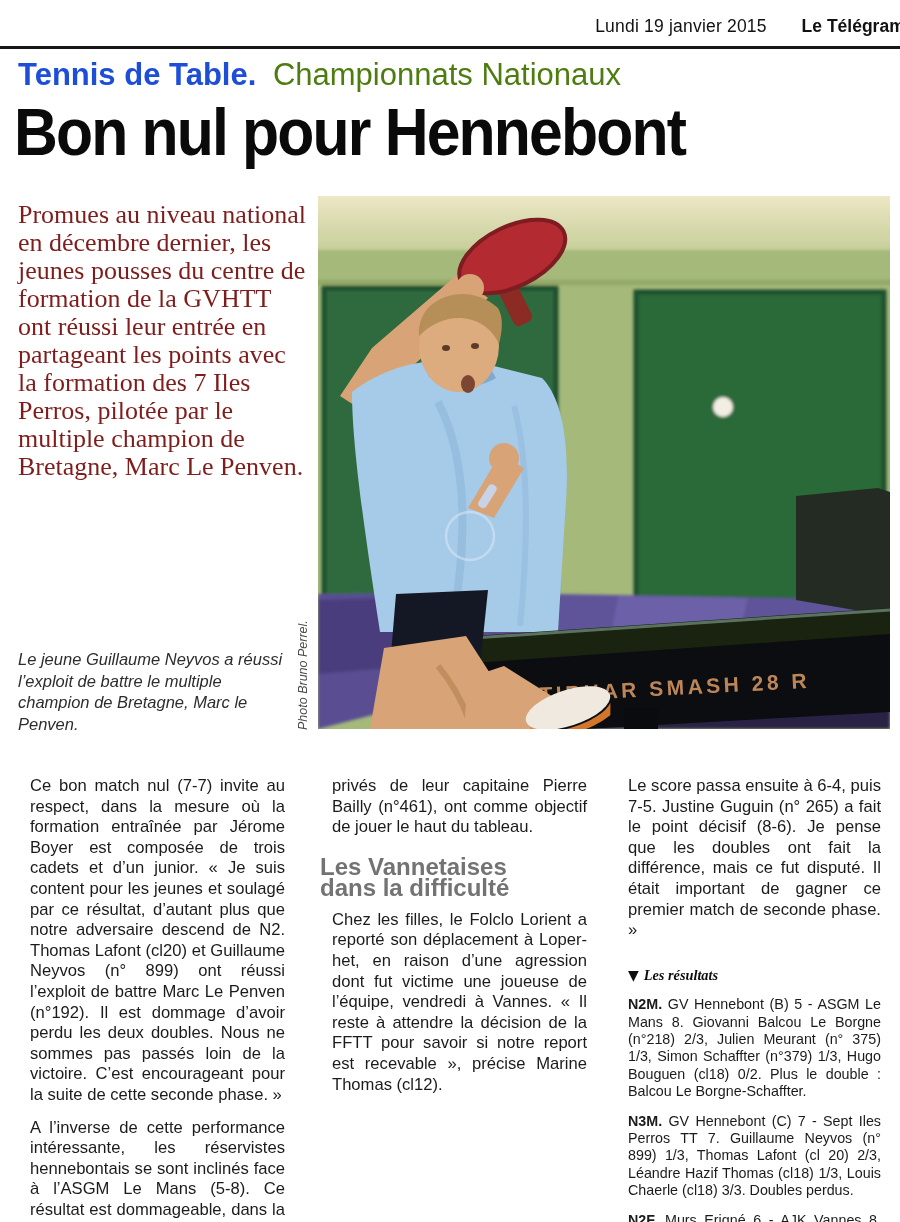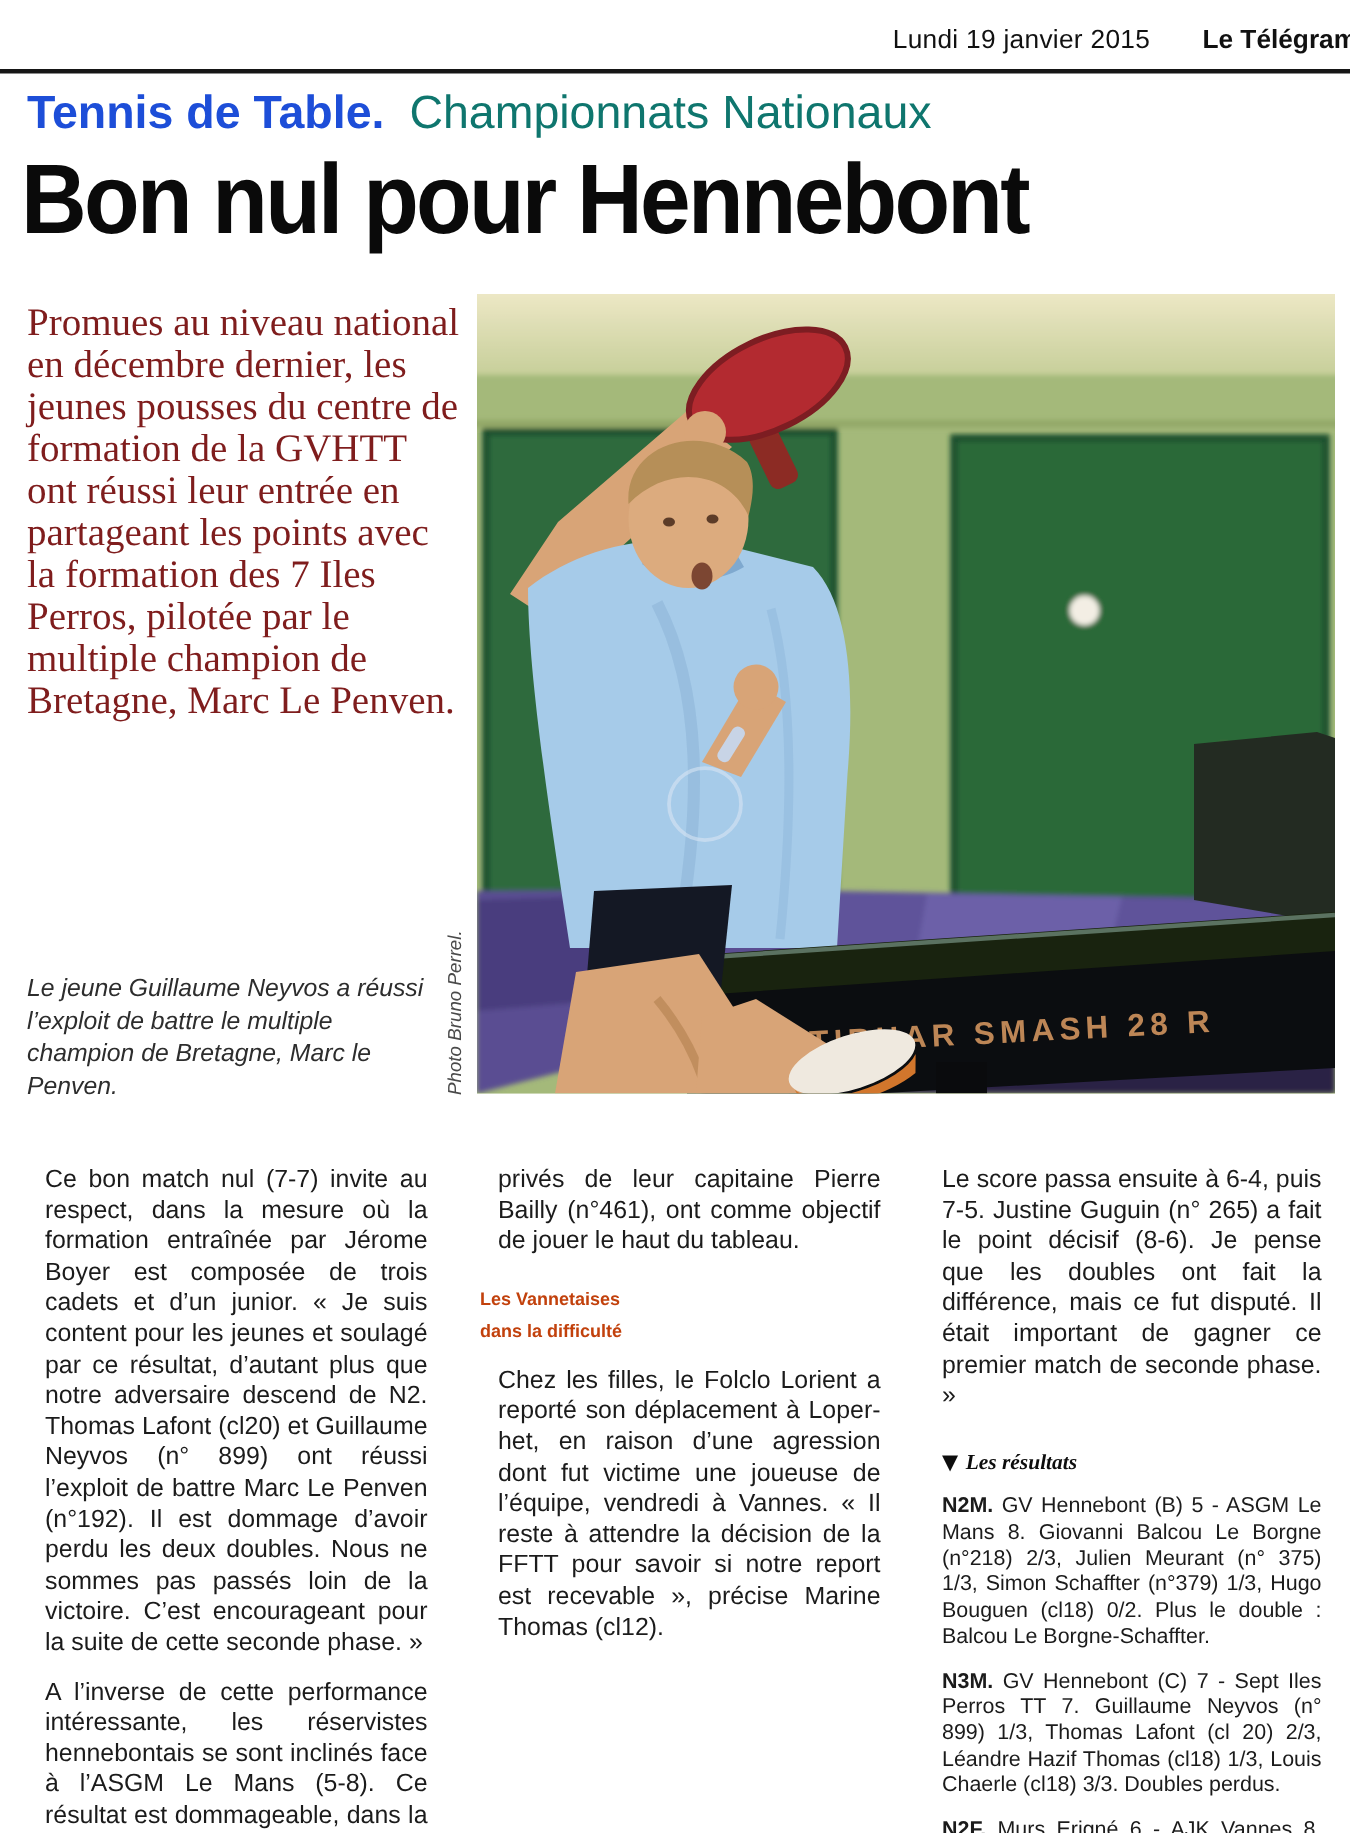"Championnats Nationaux" .kicker .topic { color: #0f766e -> #4d7c0f }
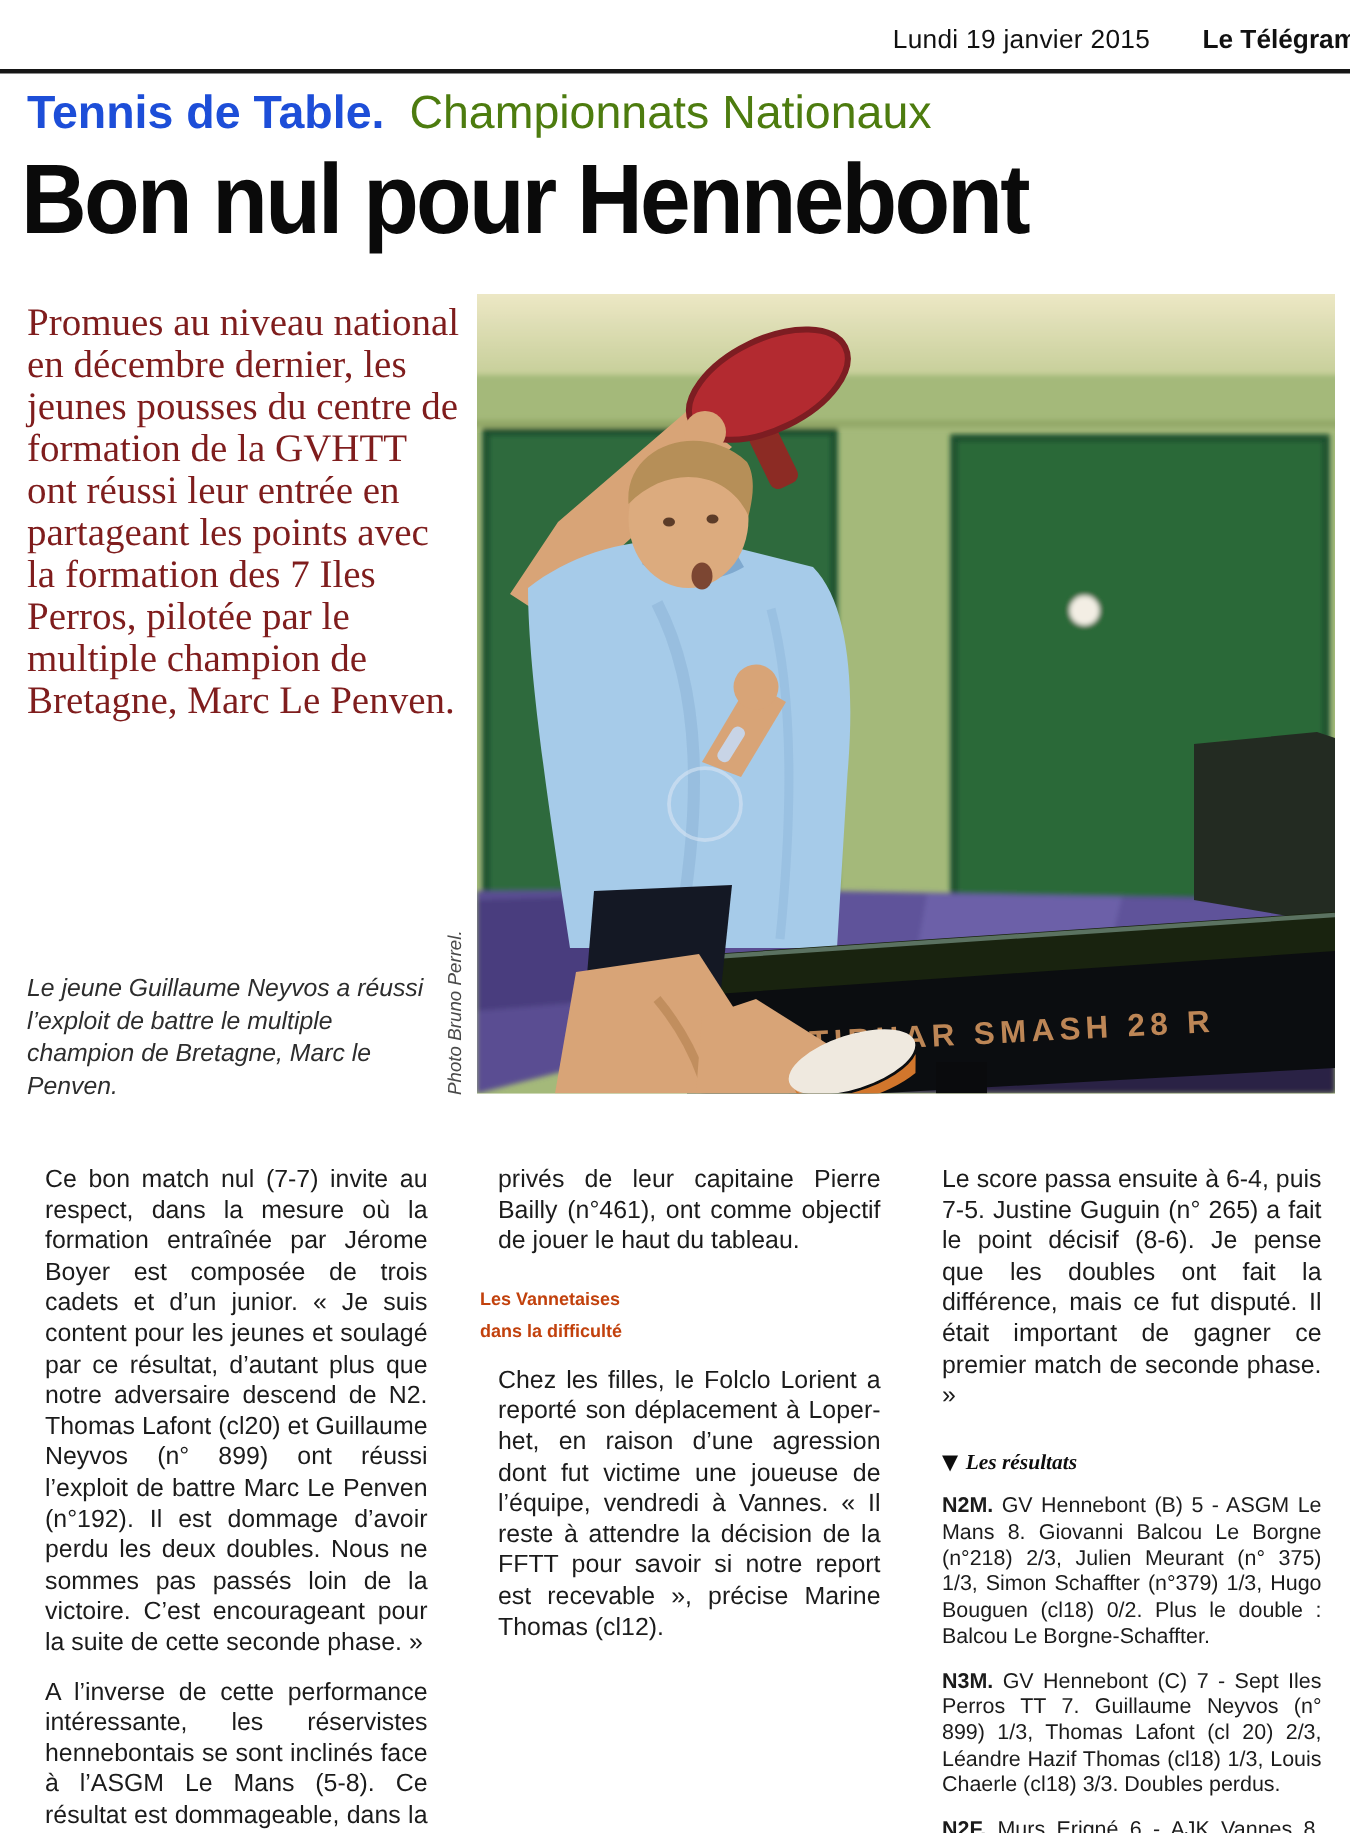"Les Vannetaises" .subhead { color: #c2410c -> #737373; font-size: 12px -> 24px }
